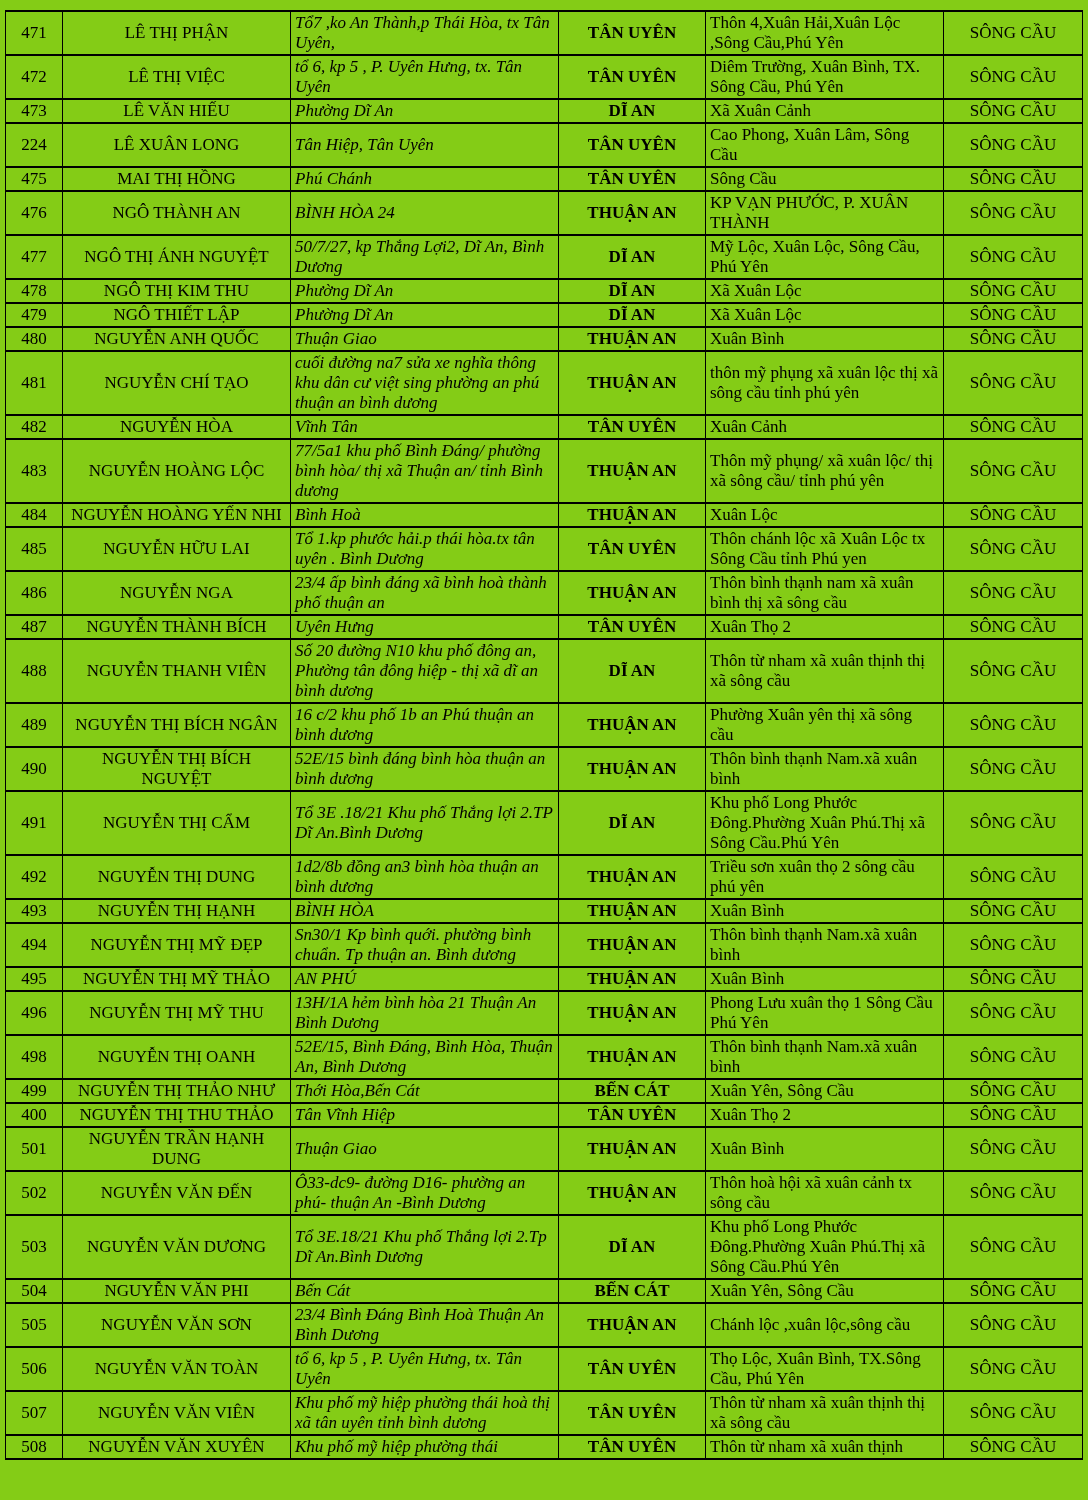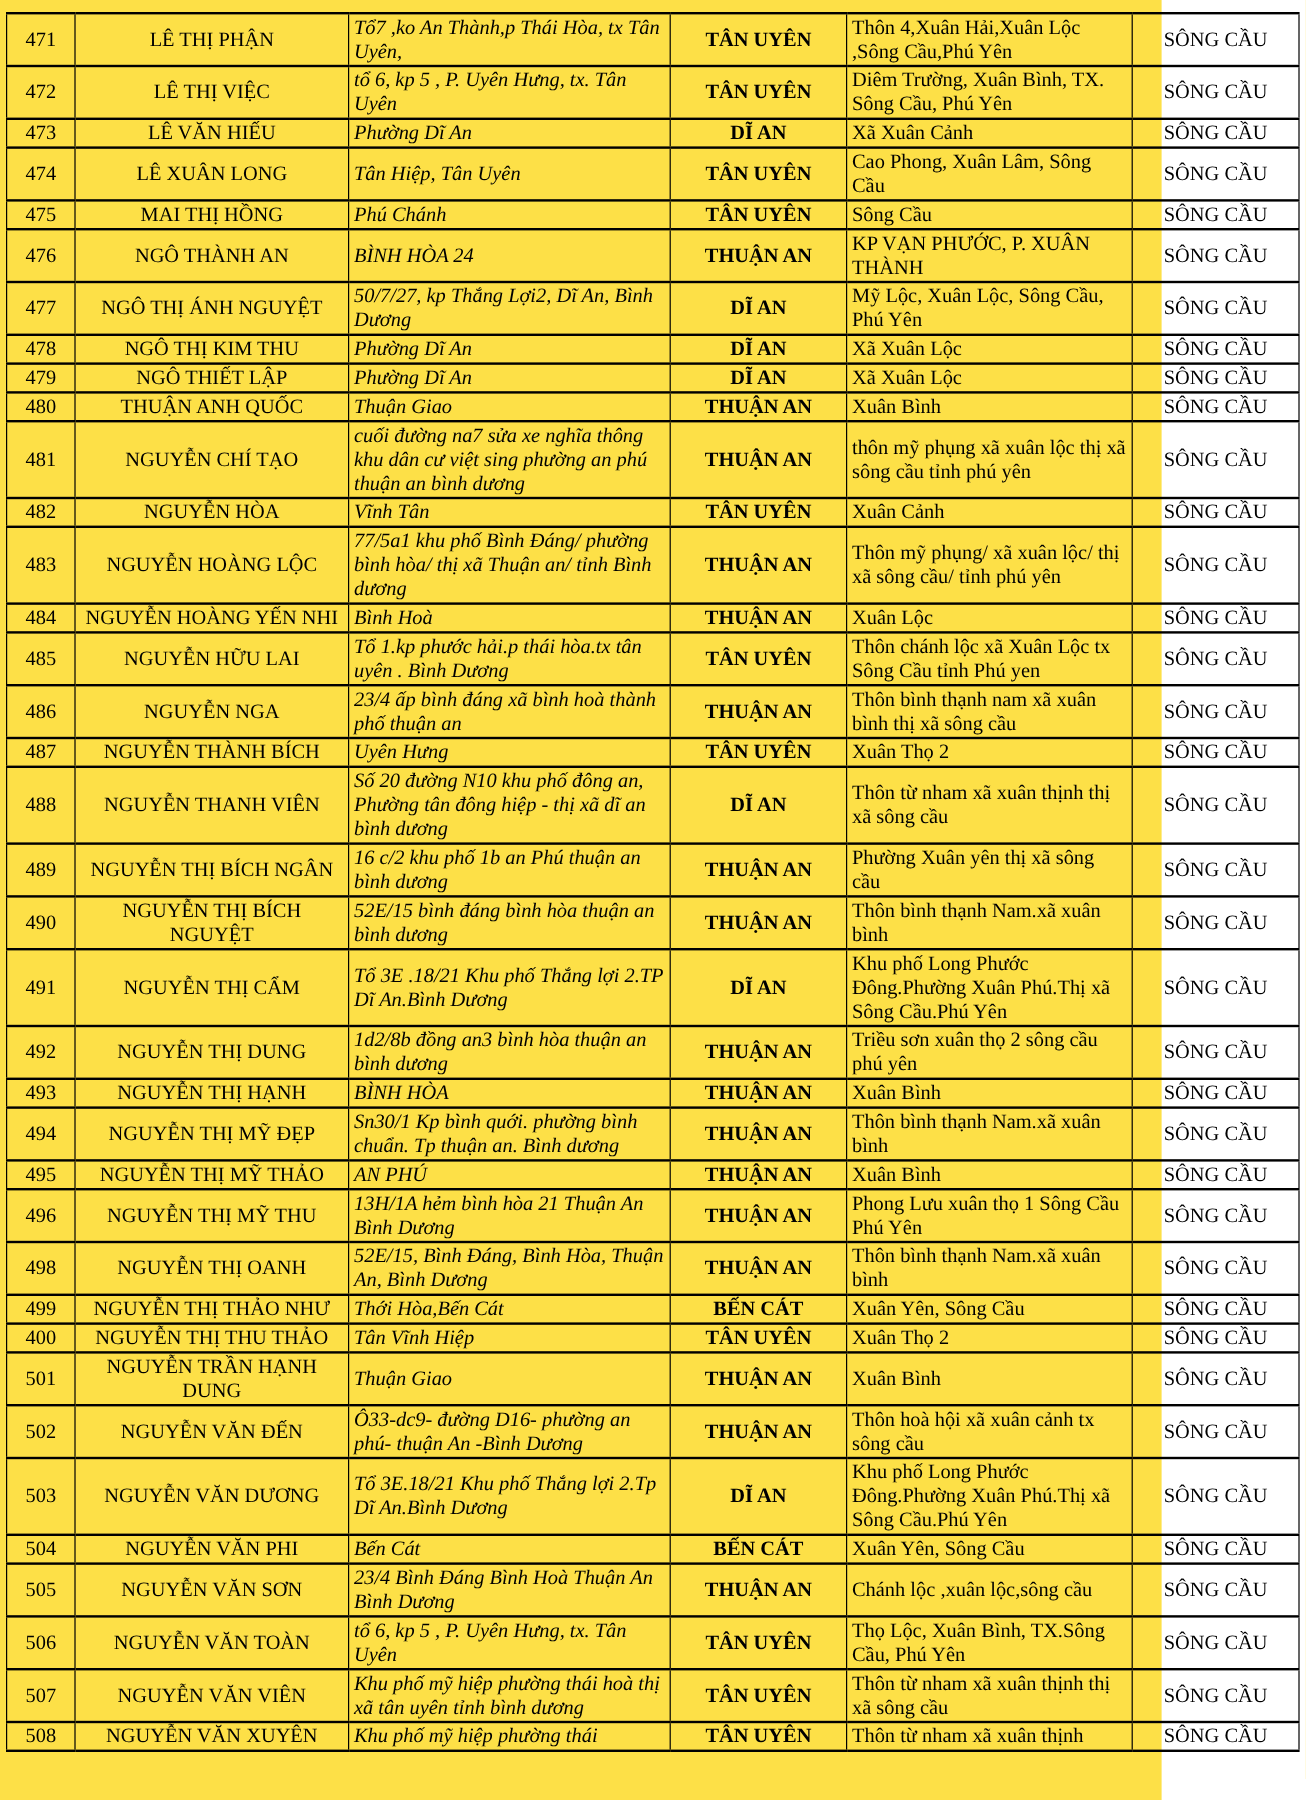"471" .page { background: #fde047 -> #84cc16; width: 968px -> 1088px }
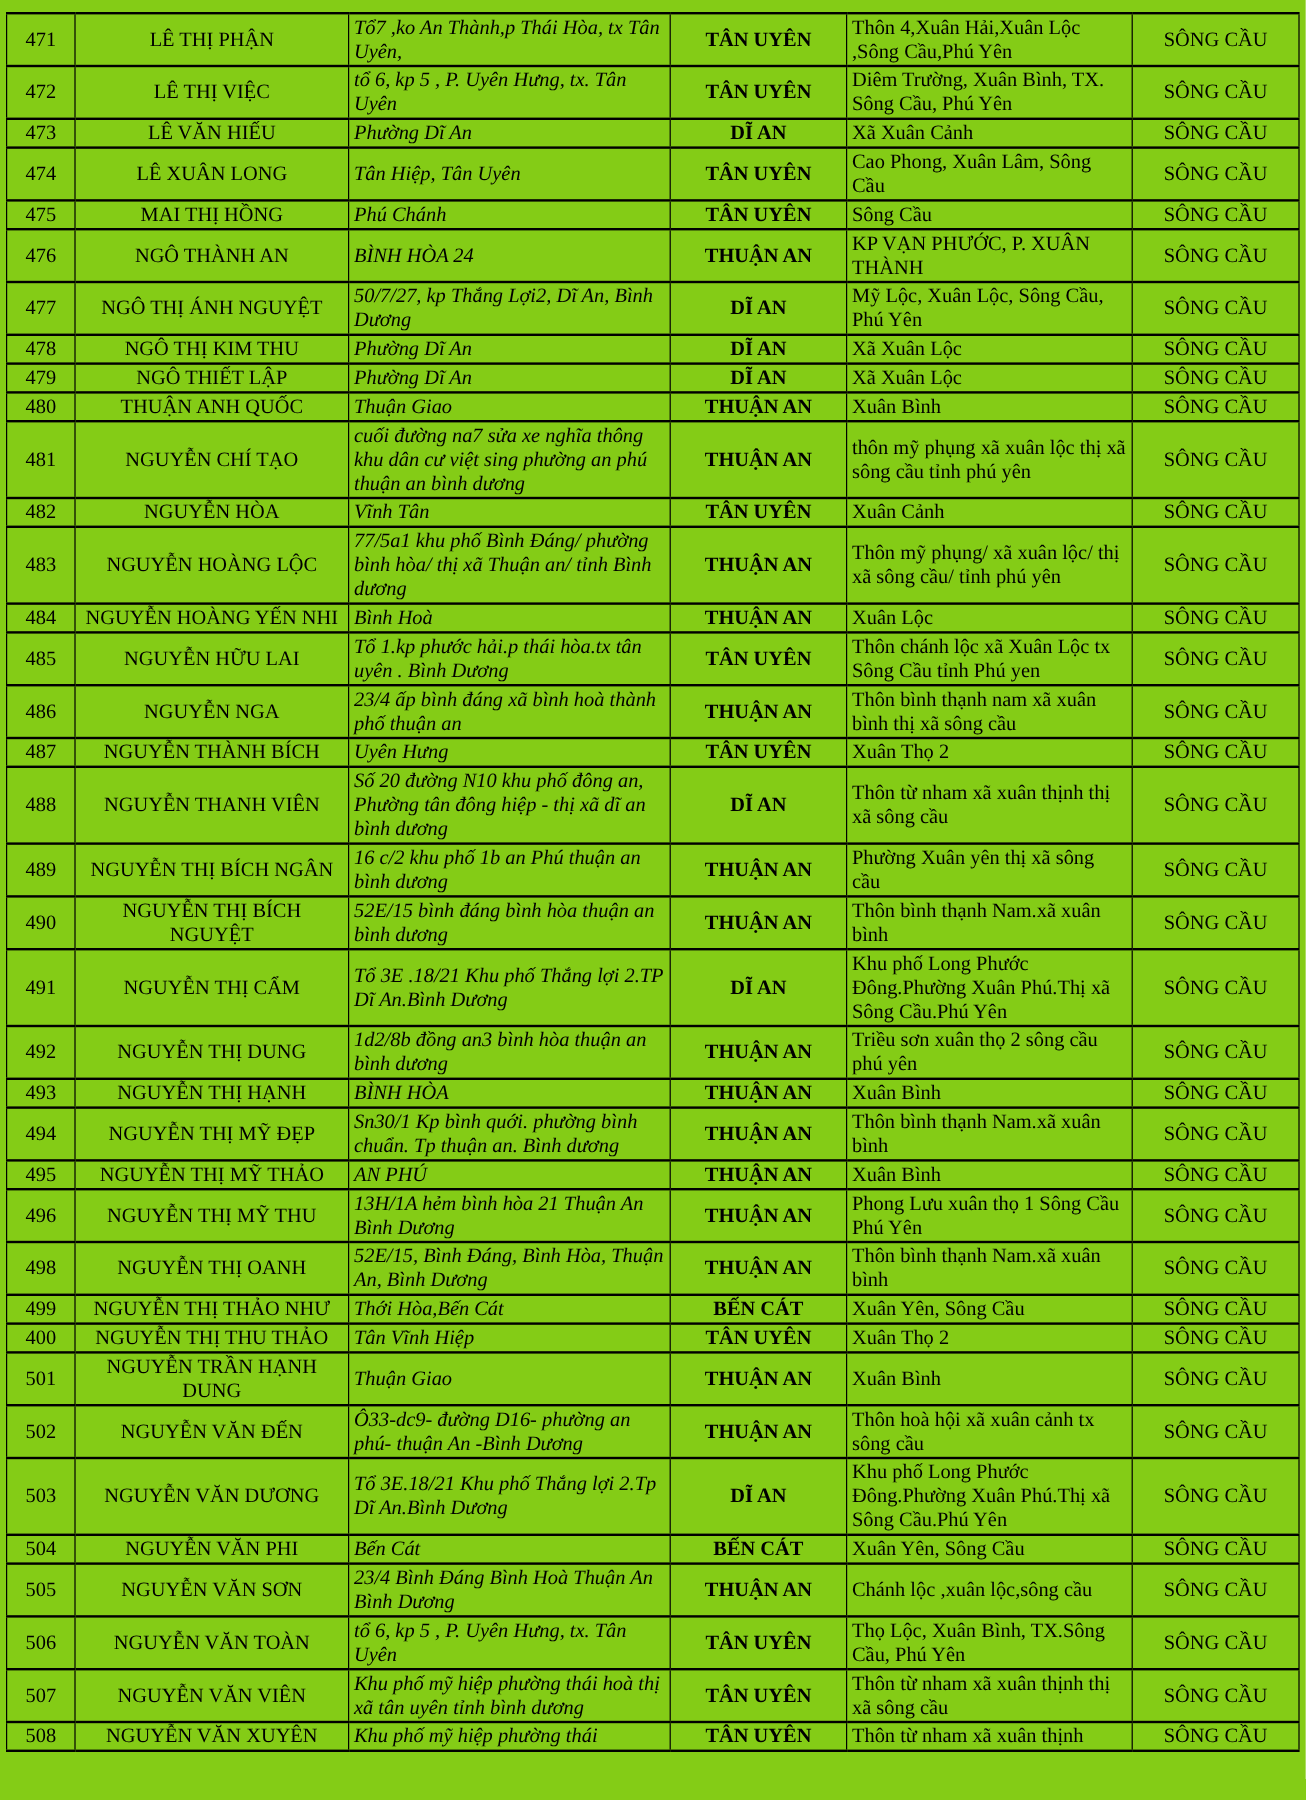"474" td.c-no { text: 474 -> 224 }
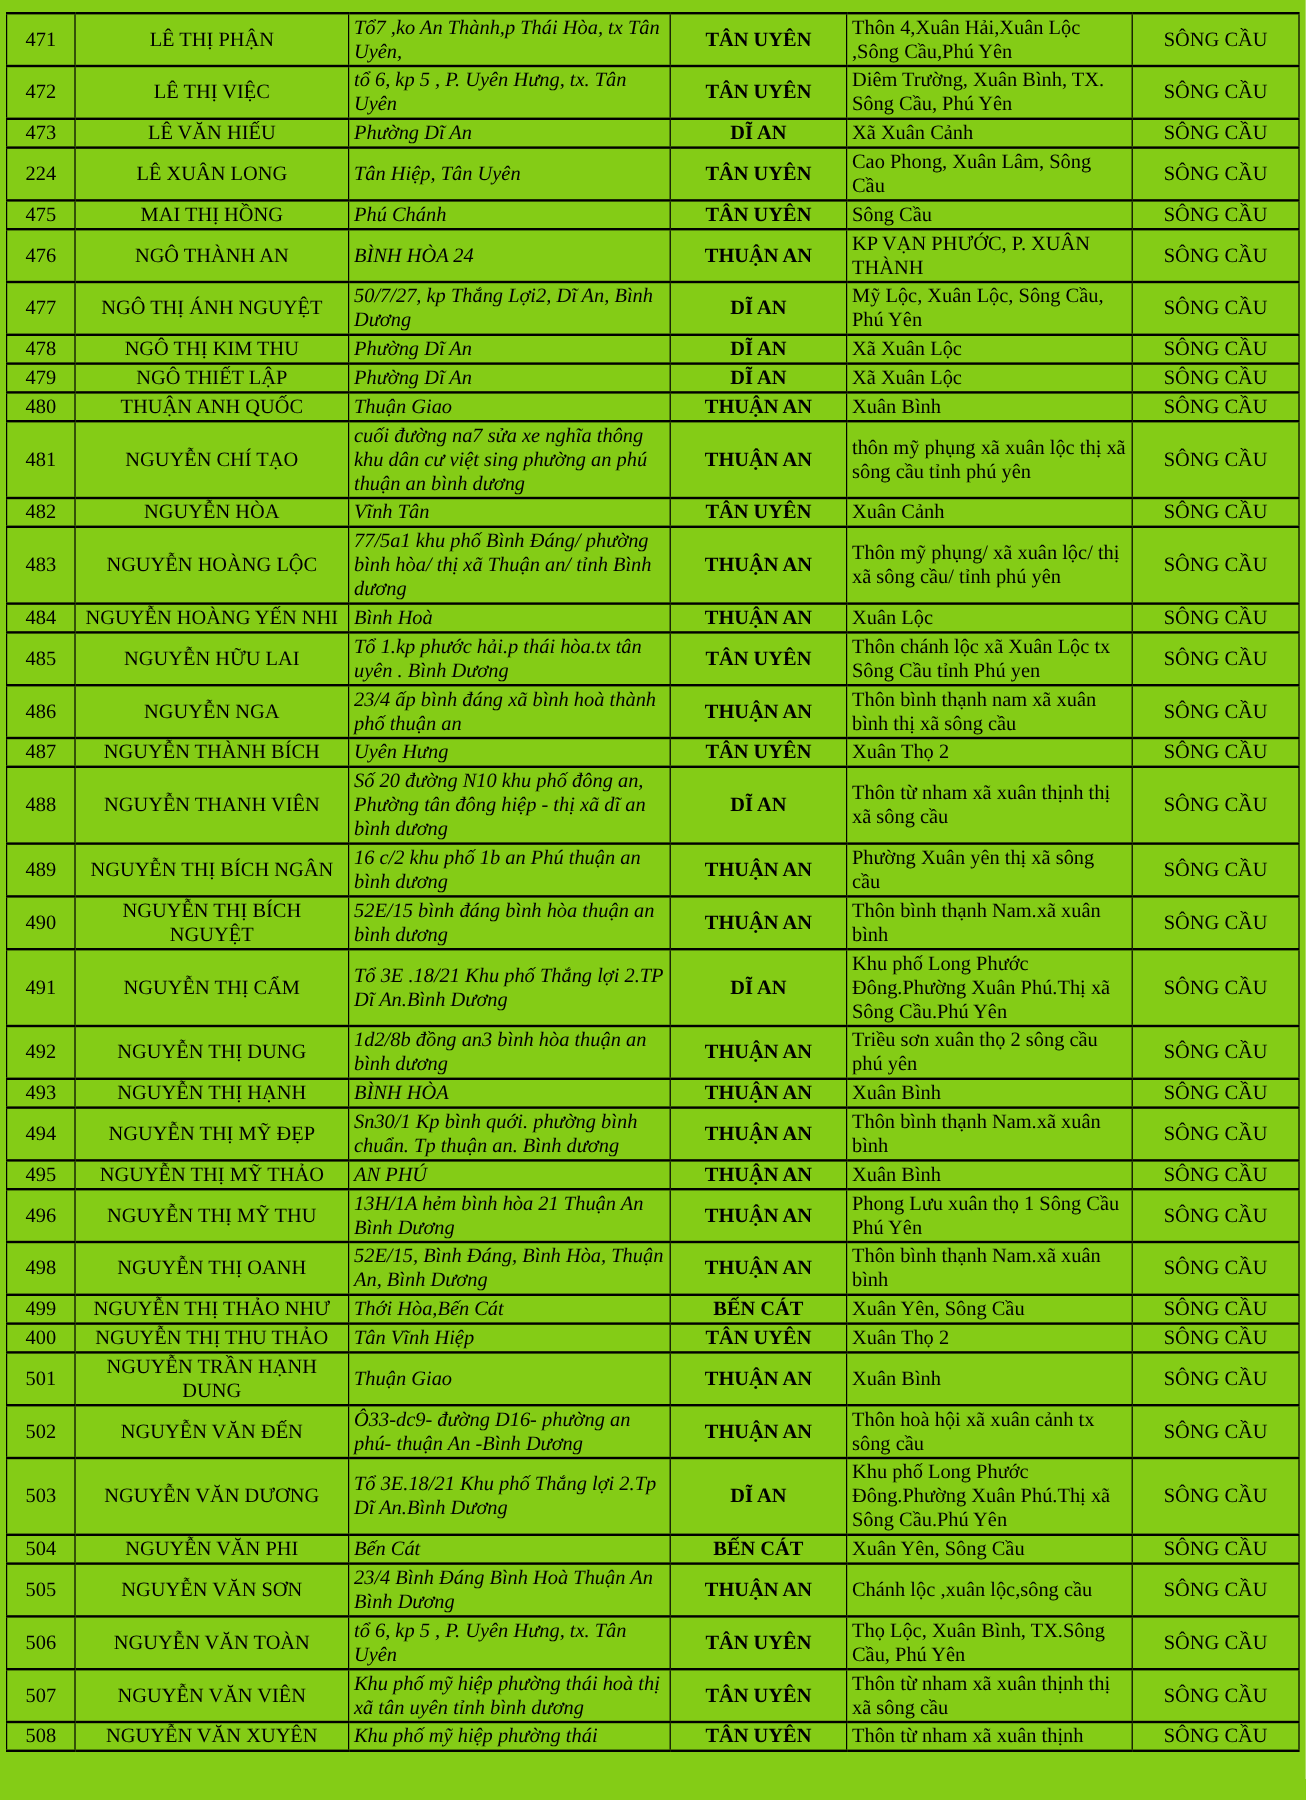"THUẬN ANH QUỐC" td.c-name { text: THUẬN -> NGUYỄN }
